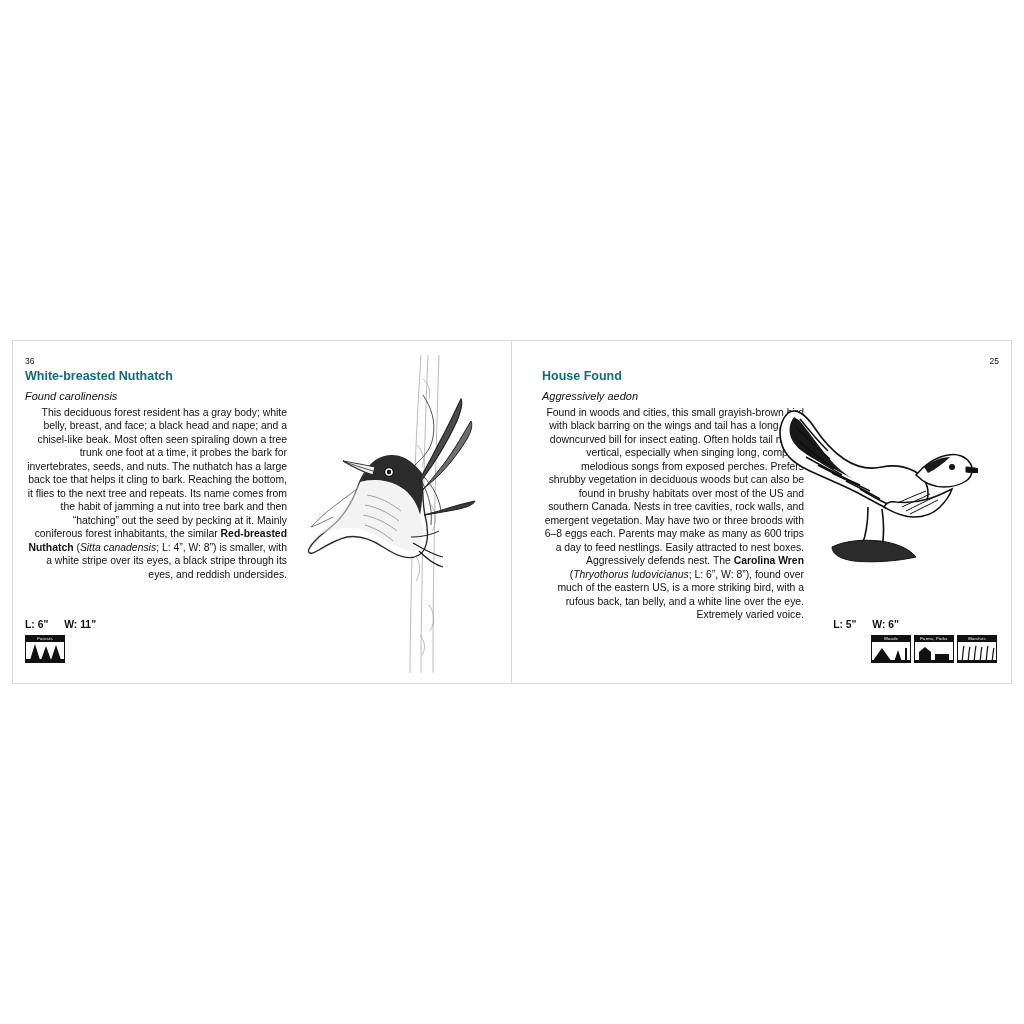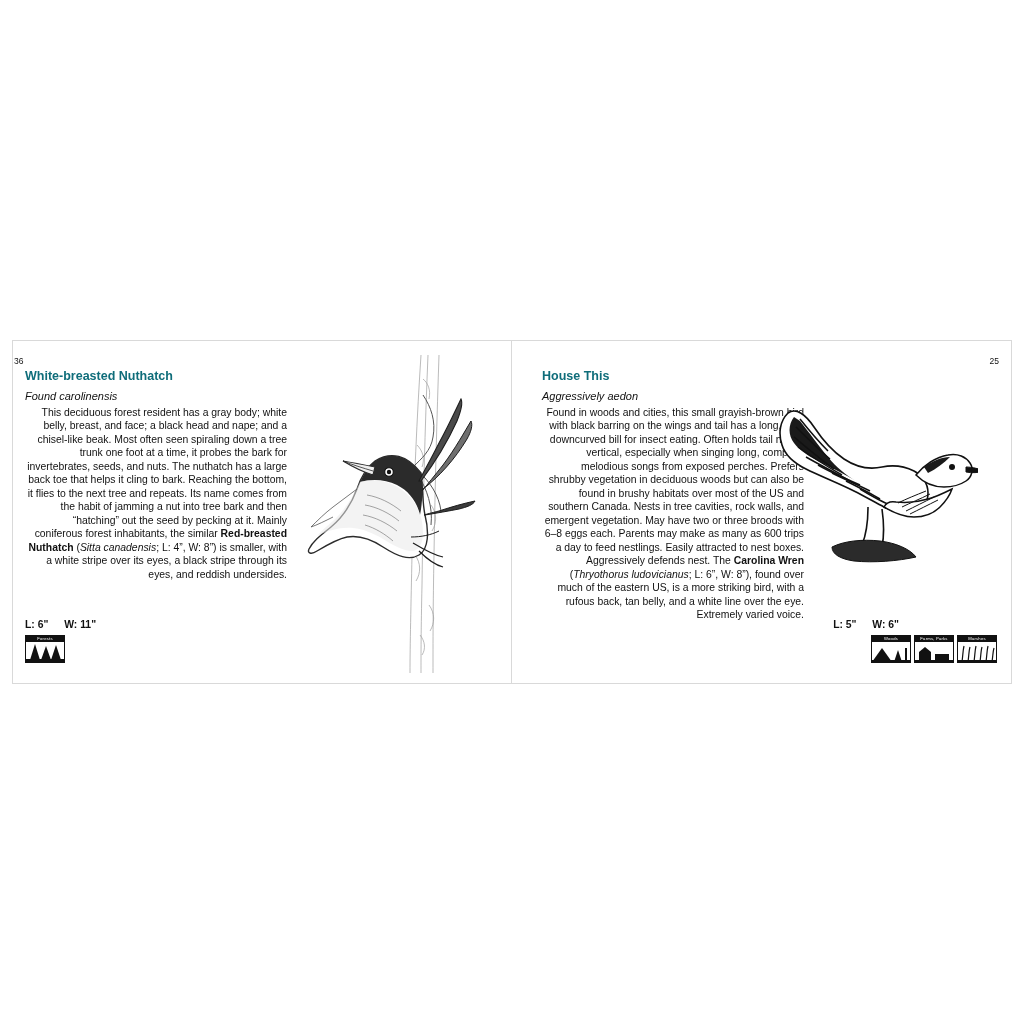"36" .folio.left { left: 1px -> 12px }
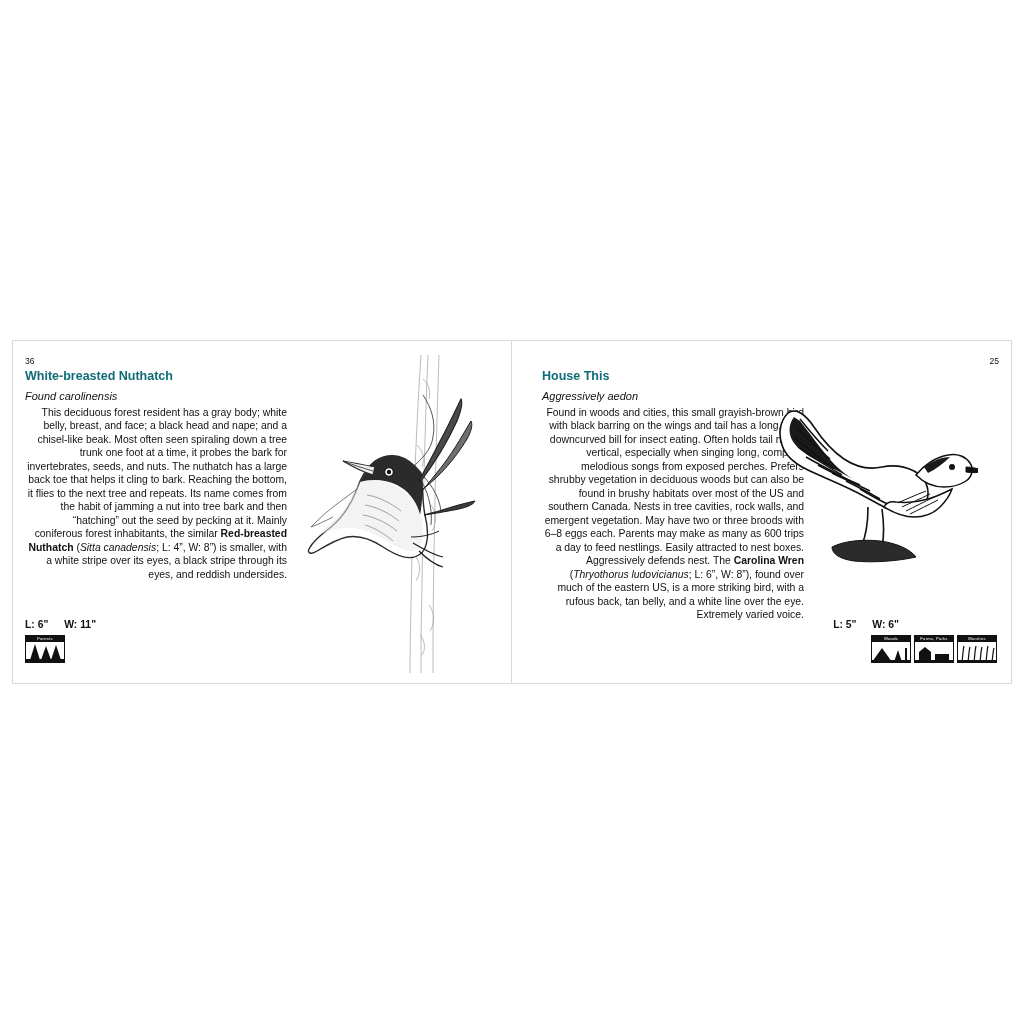"House This" div.species-name { text: This -> Found }
